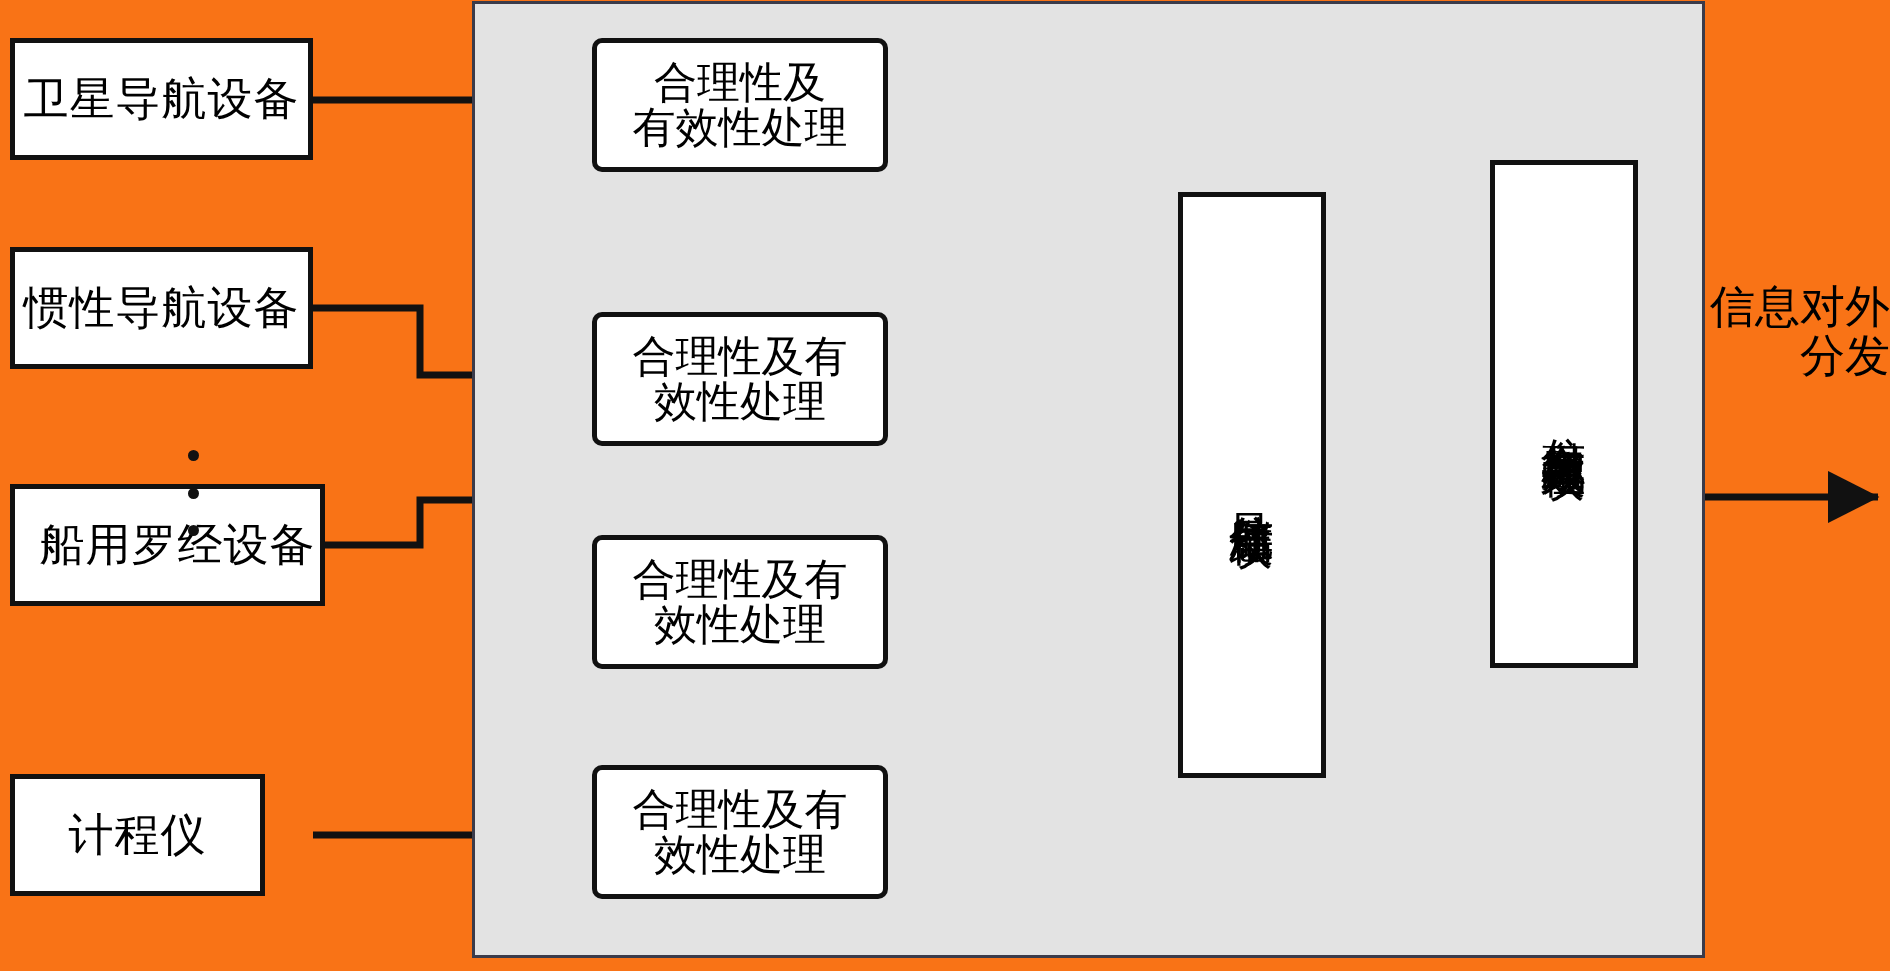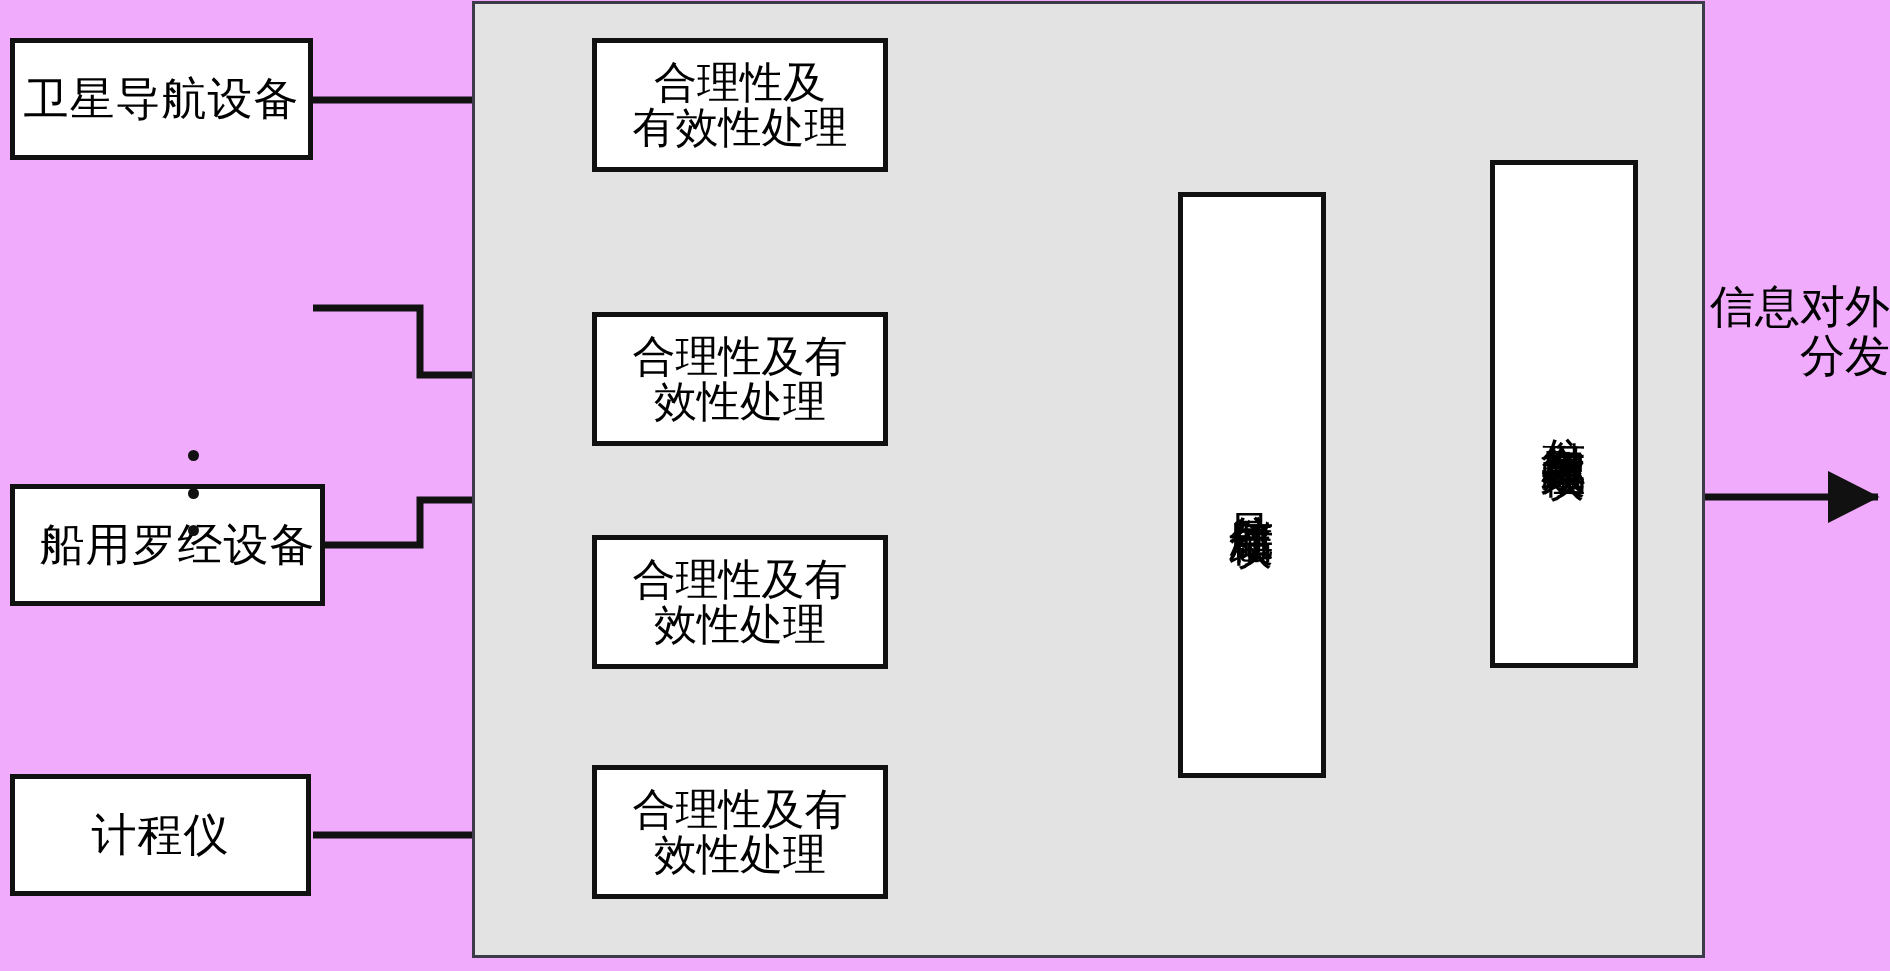"卫星导航设备" #diagram-root { background: #f0abfc -> #f97316 }
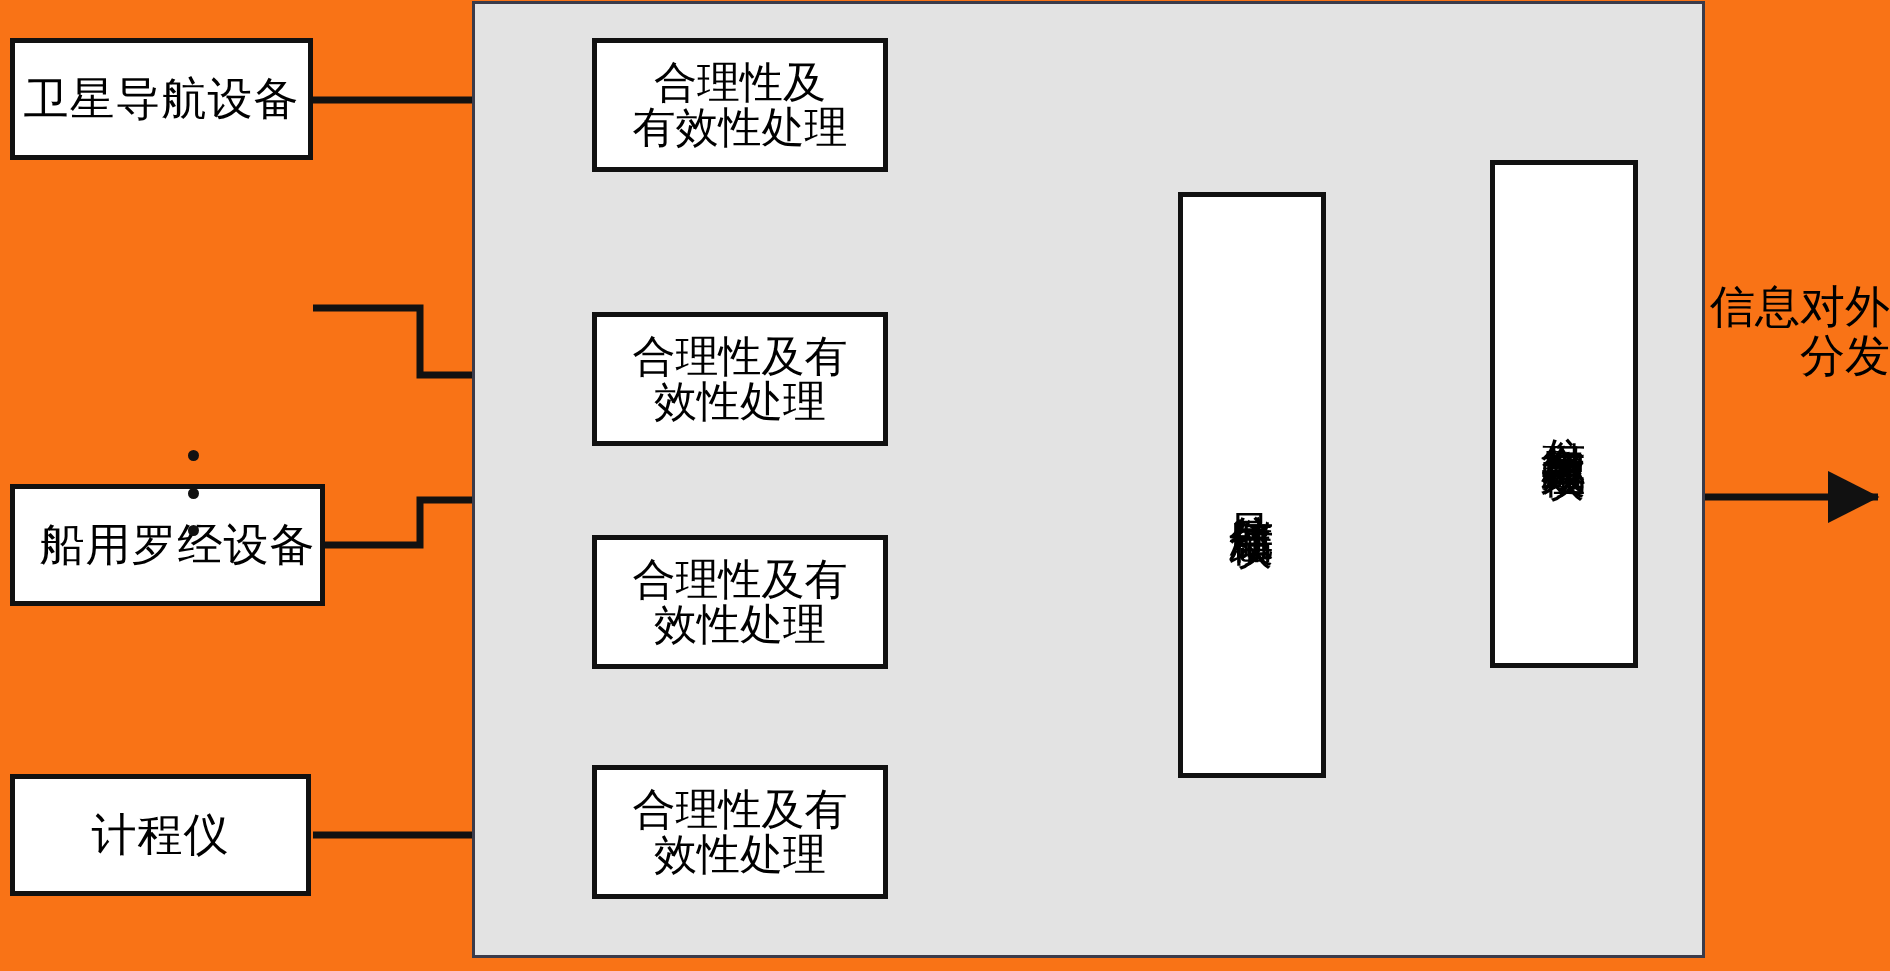"合理性及" .proc-box { border-radius: none -> 10px }
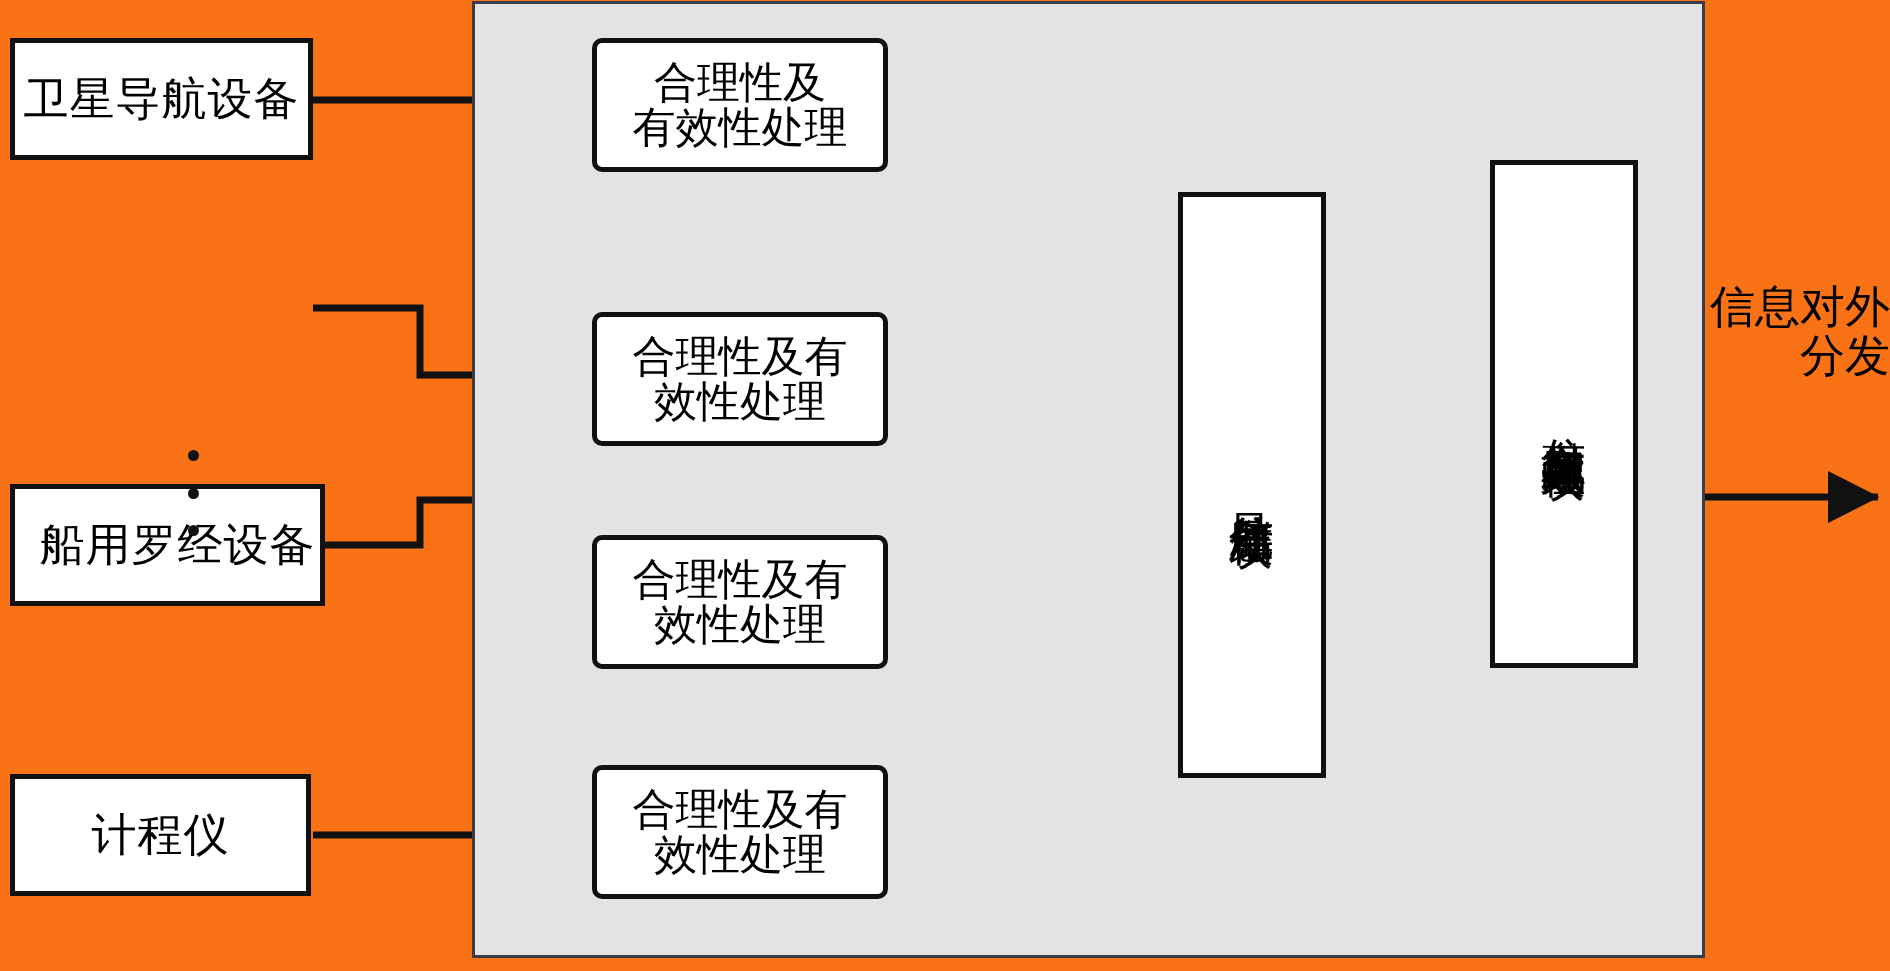"惯性导航设备" div.node { html: none -> <div> <span>惯性导航设备</span> </div> }
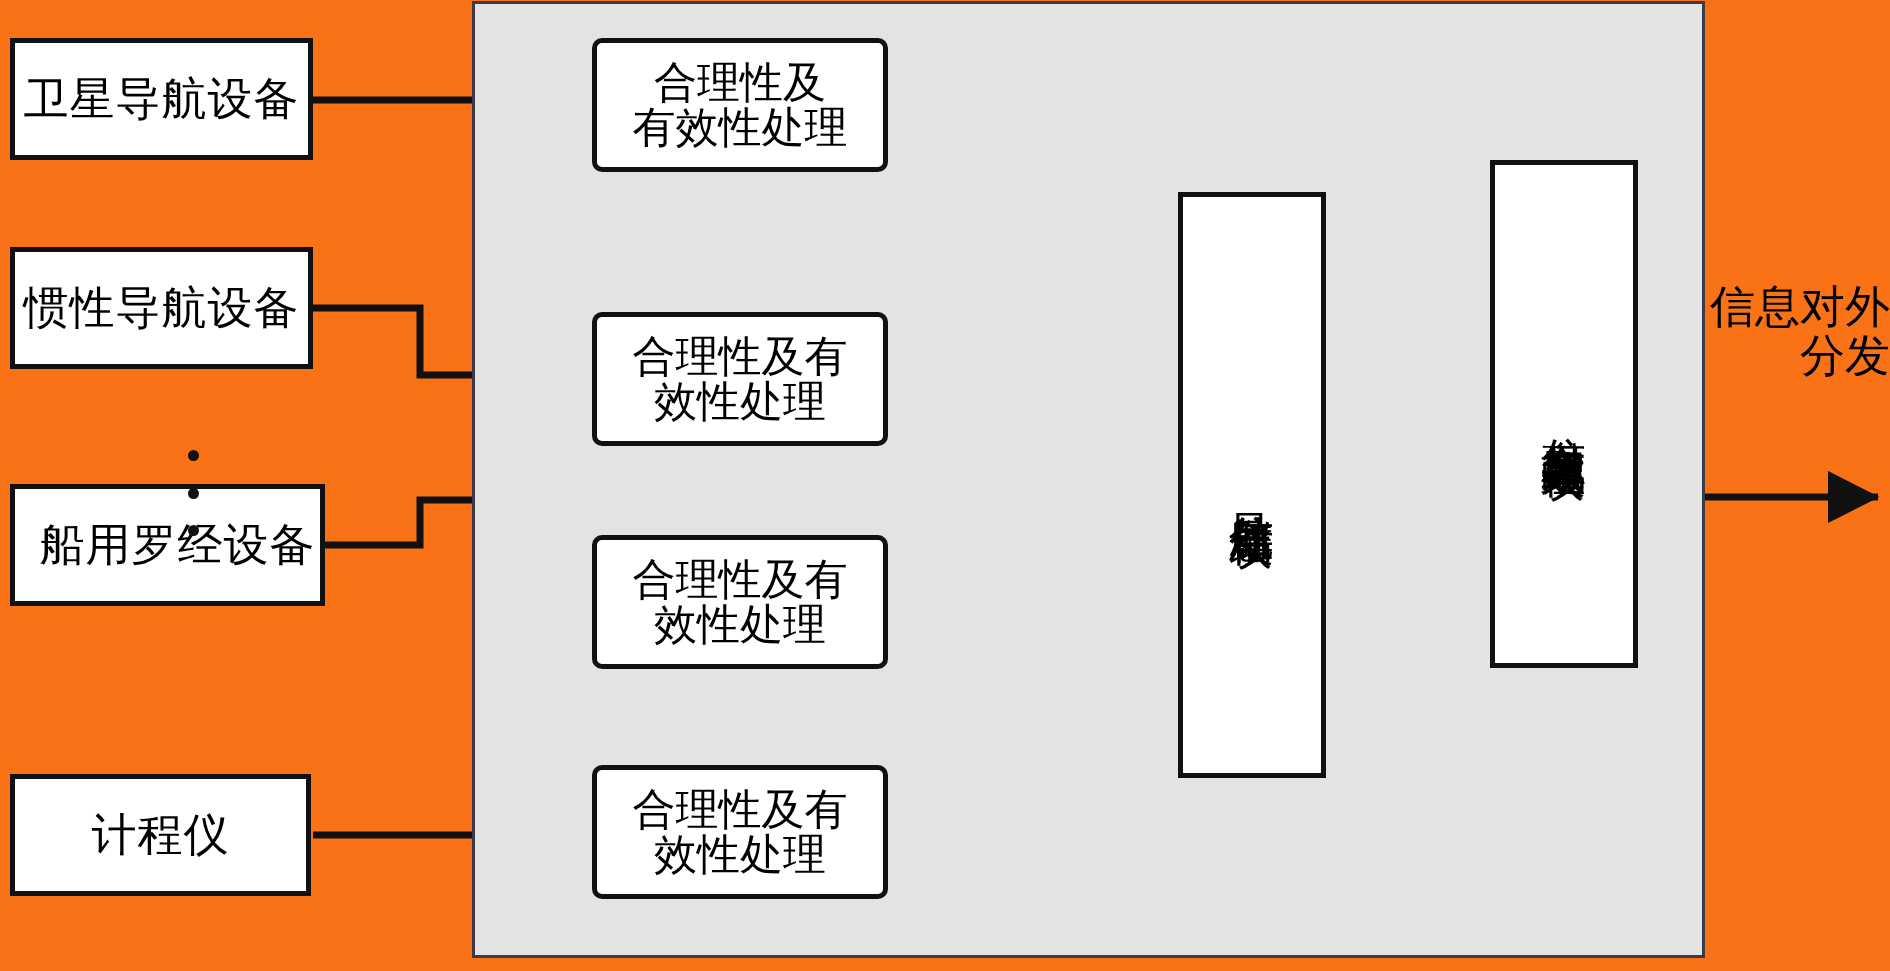"计程仪" div.node { width: 301px -> 255px }
